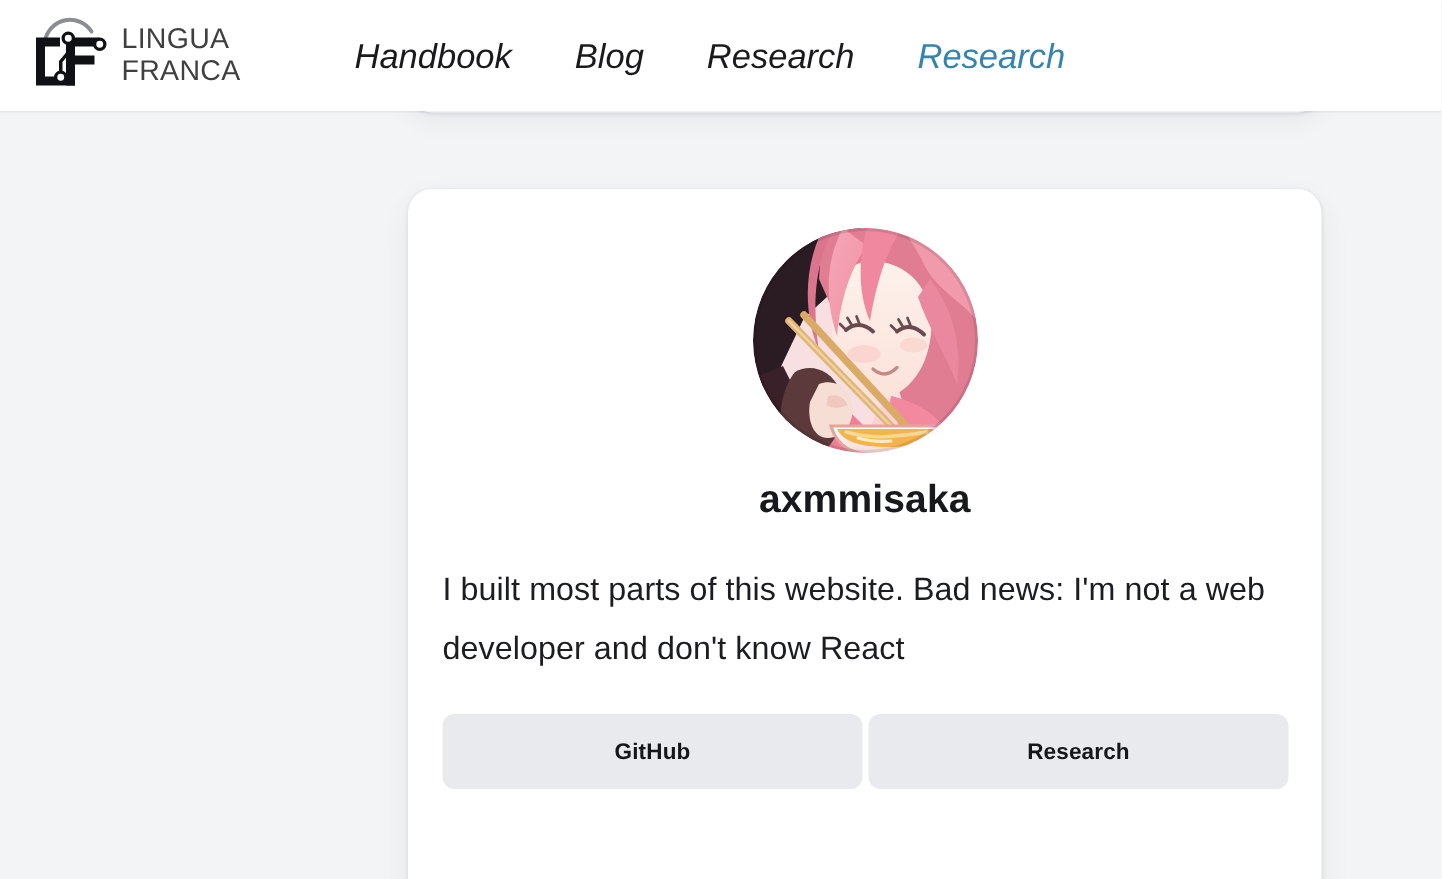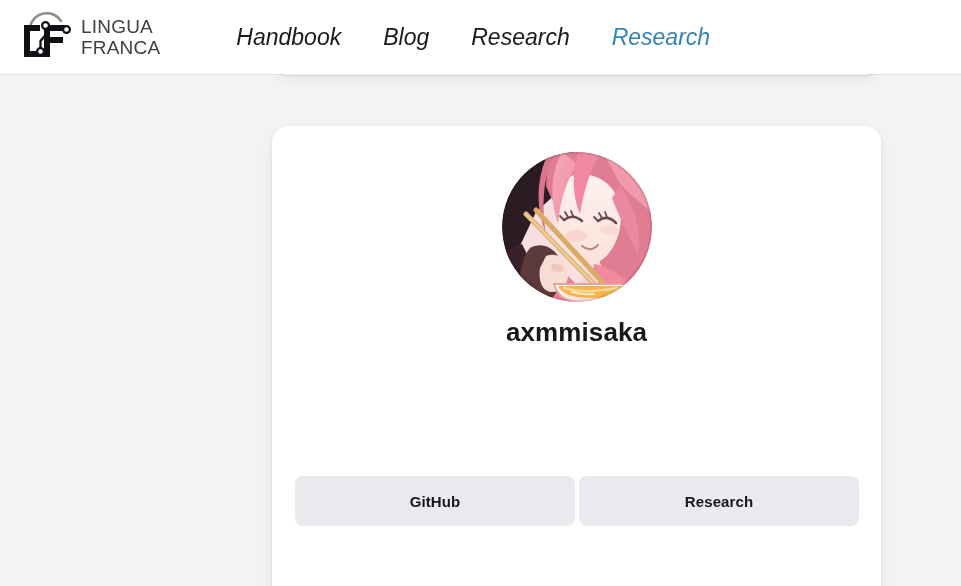"I built most parts of" div.bio { html: none -> <div>I built most parts of this website. Bad news: I'm not a web developer and don't know React</div> }
